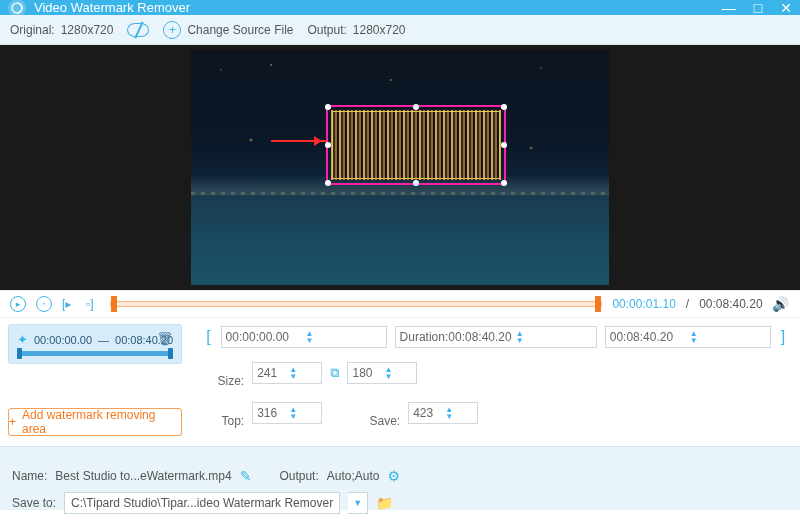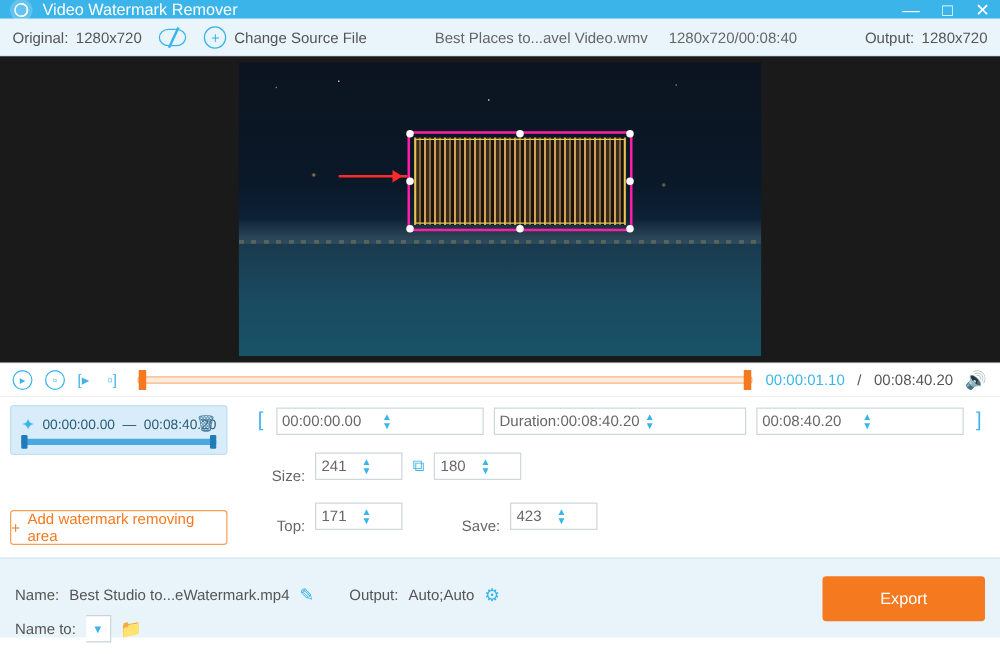"Best Places to...avel Video.wmv" div.center { html: <div> <span>Best Places to...avel Video.wmv</span> &nbsp;&nbsp;&nbsp; <span>1280x720/00:08:40</span> </div> -> none }
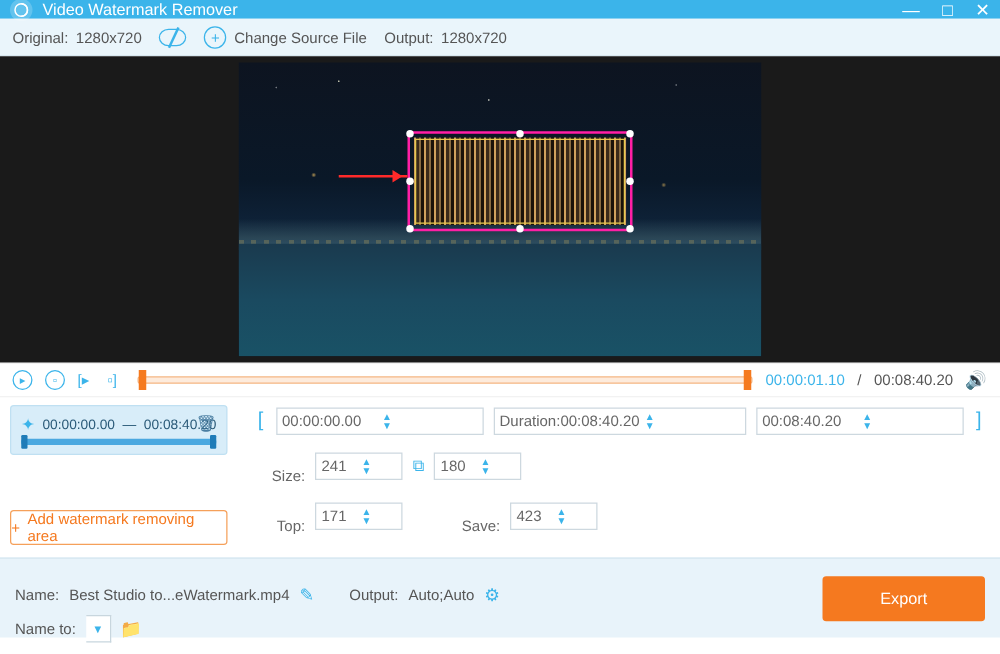"171" span { text: 171 -> 316 }
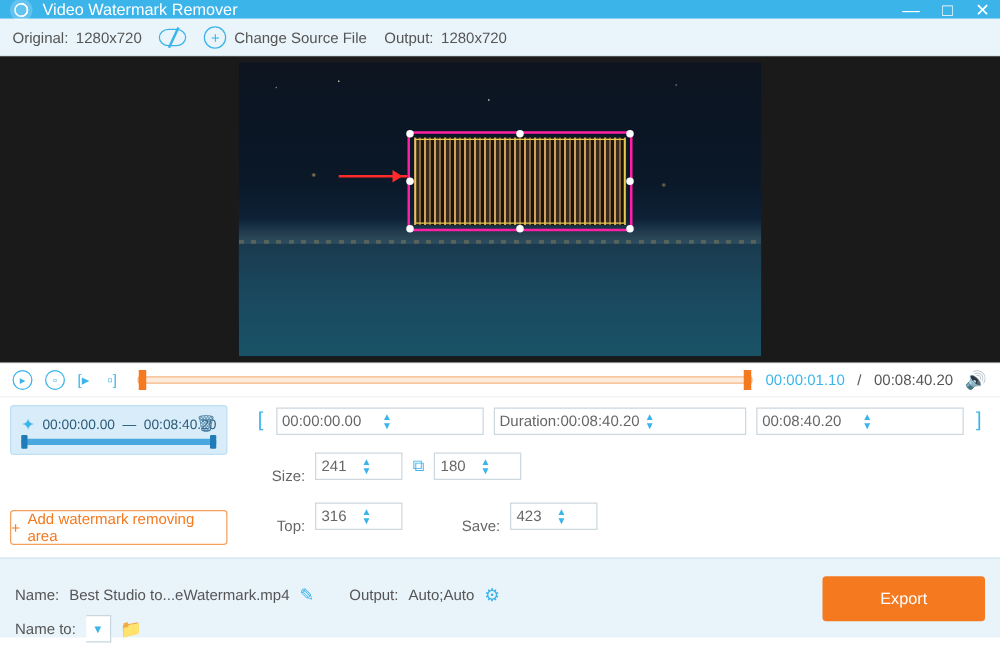"Export" div.export { html: <div> <span>Export</span> </div> -> none }
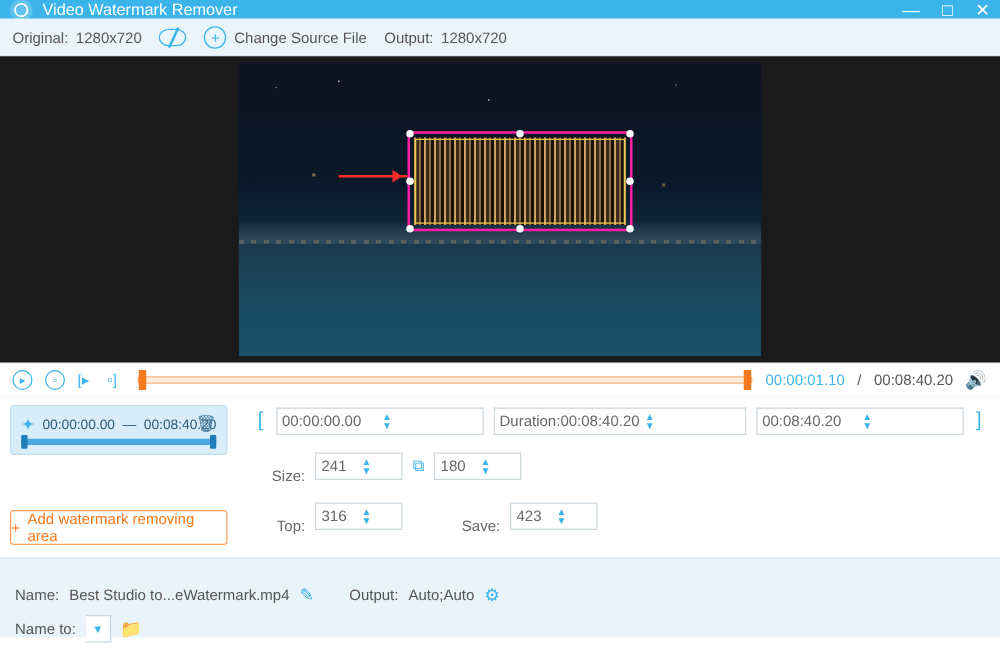"Name to:" span { text: Name -> Save }
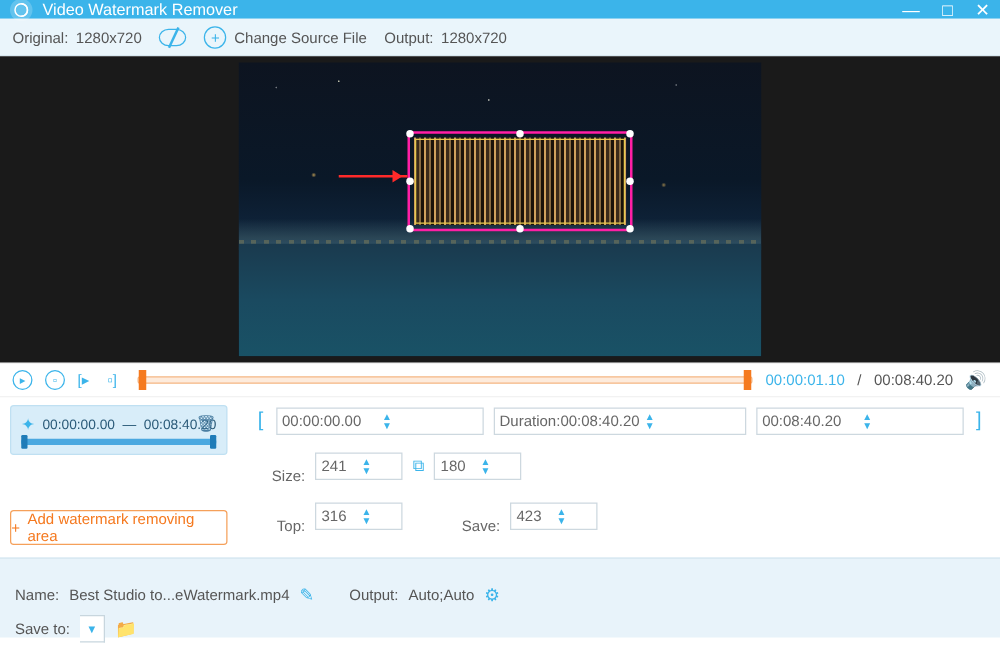"C:\Tipard Studio\Tipar...ideo Watermark" div.pathbox { html: none -> <div> <span>C:\Tipard Studio\Tipar...ideo Watermark Remover</span> </div> }
